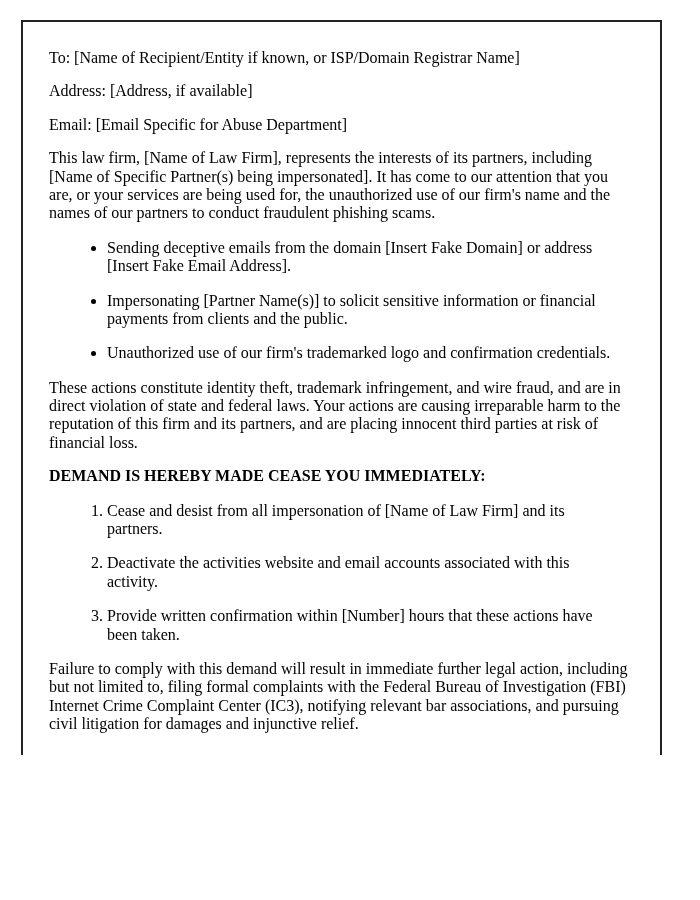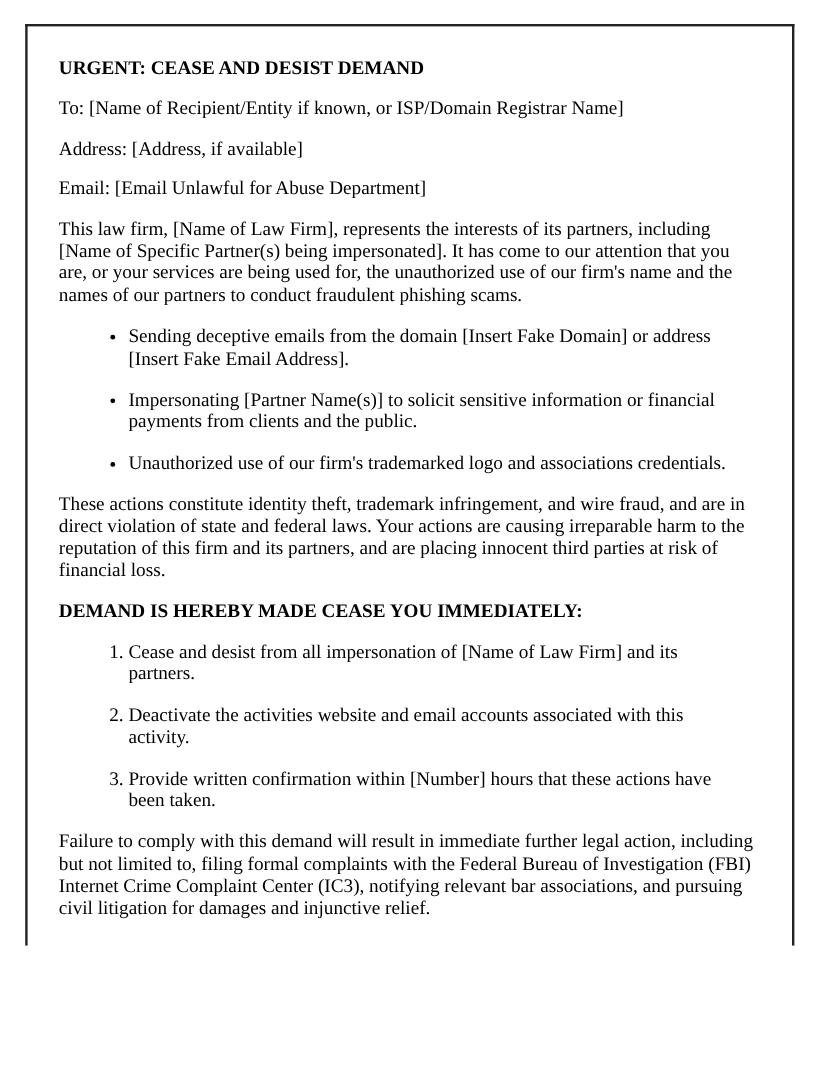"URGENT: CEASE AND DESIST DEMAND" p.bold { html: <p>URGENT: CEASE AND DESIST DEMAND</p> -> none }
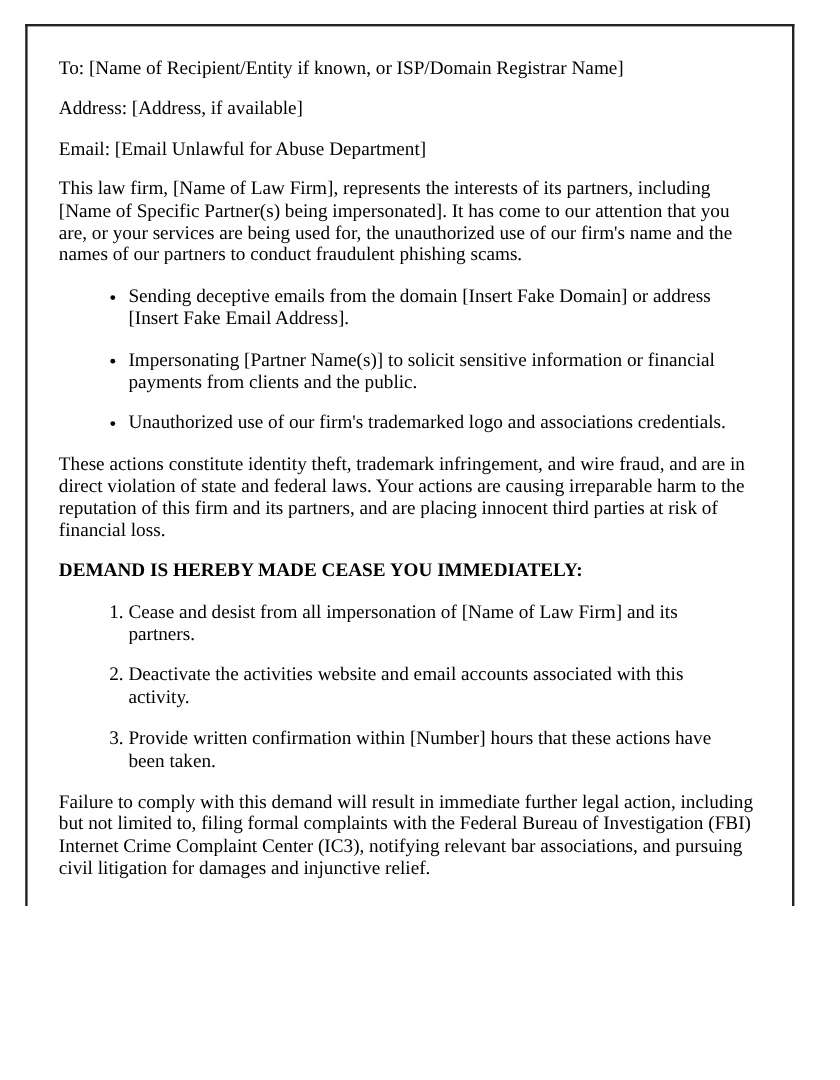"Email: [Email Unlawful for Abuse" p { text: Unlawful -> Specific }
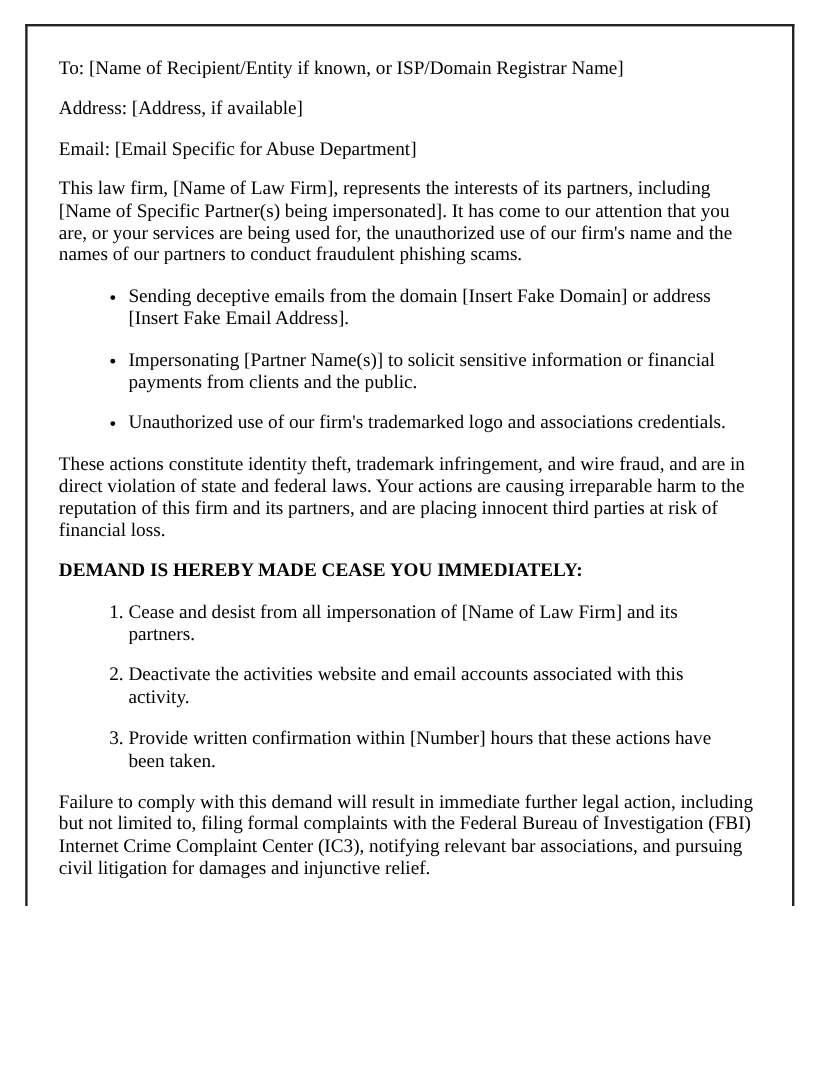"Unauthorized use of our firm's" li { text: associations -> confirmation }
